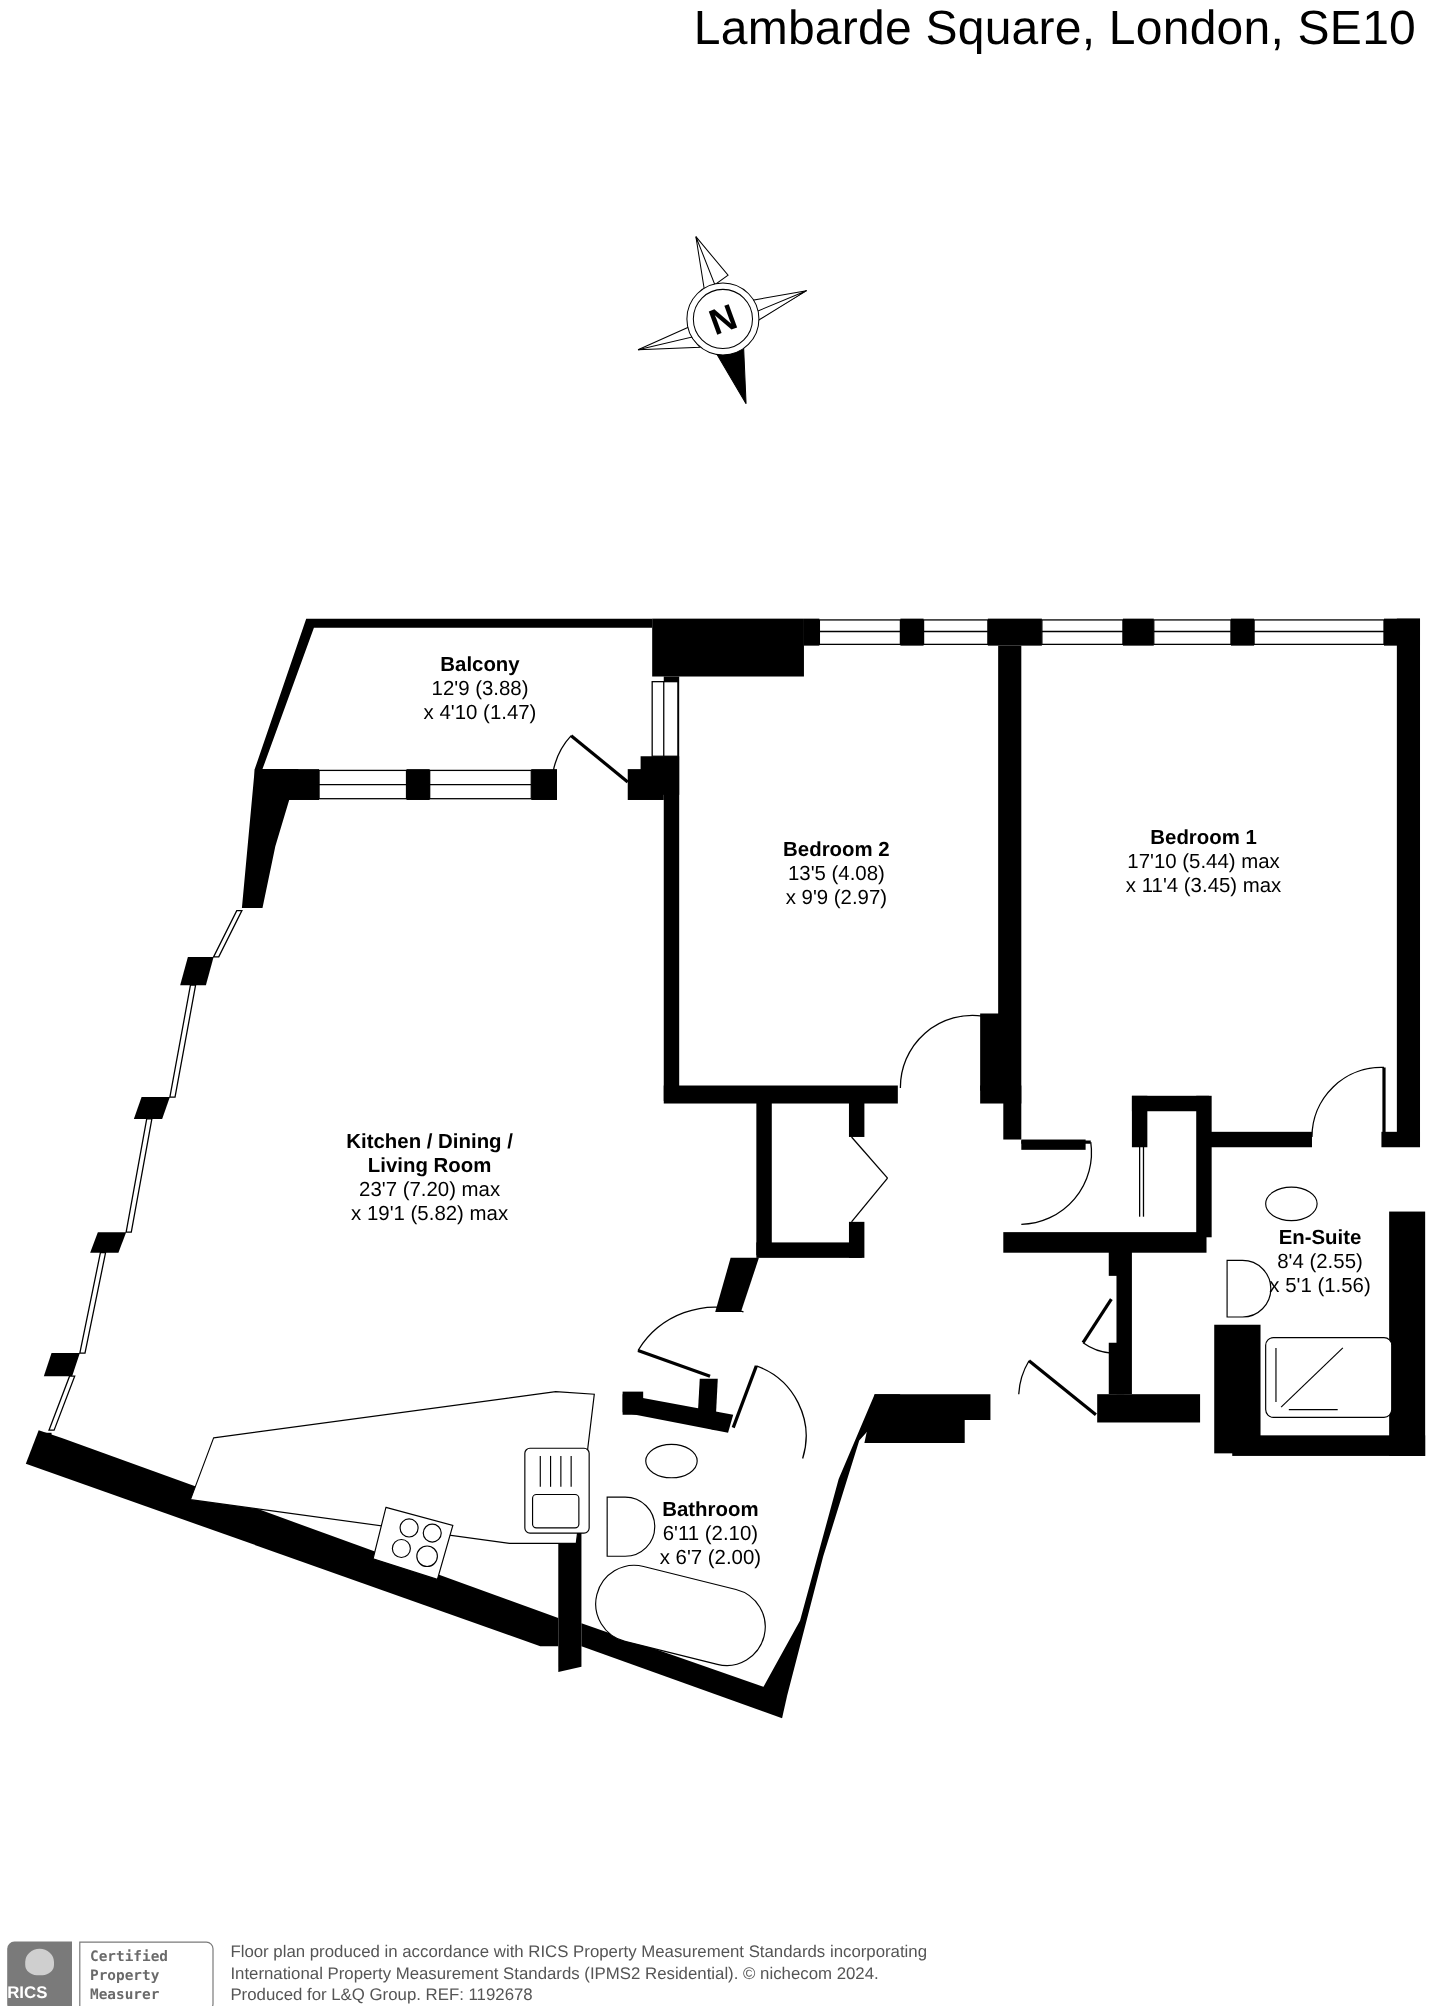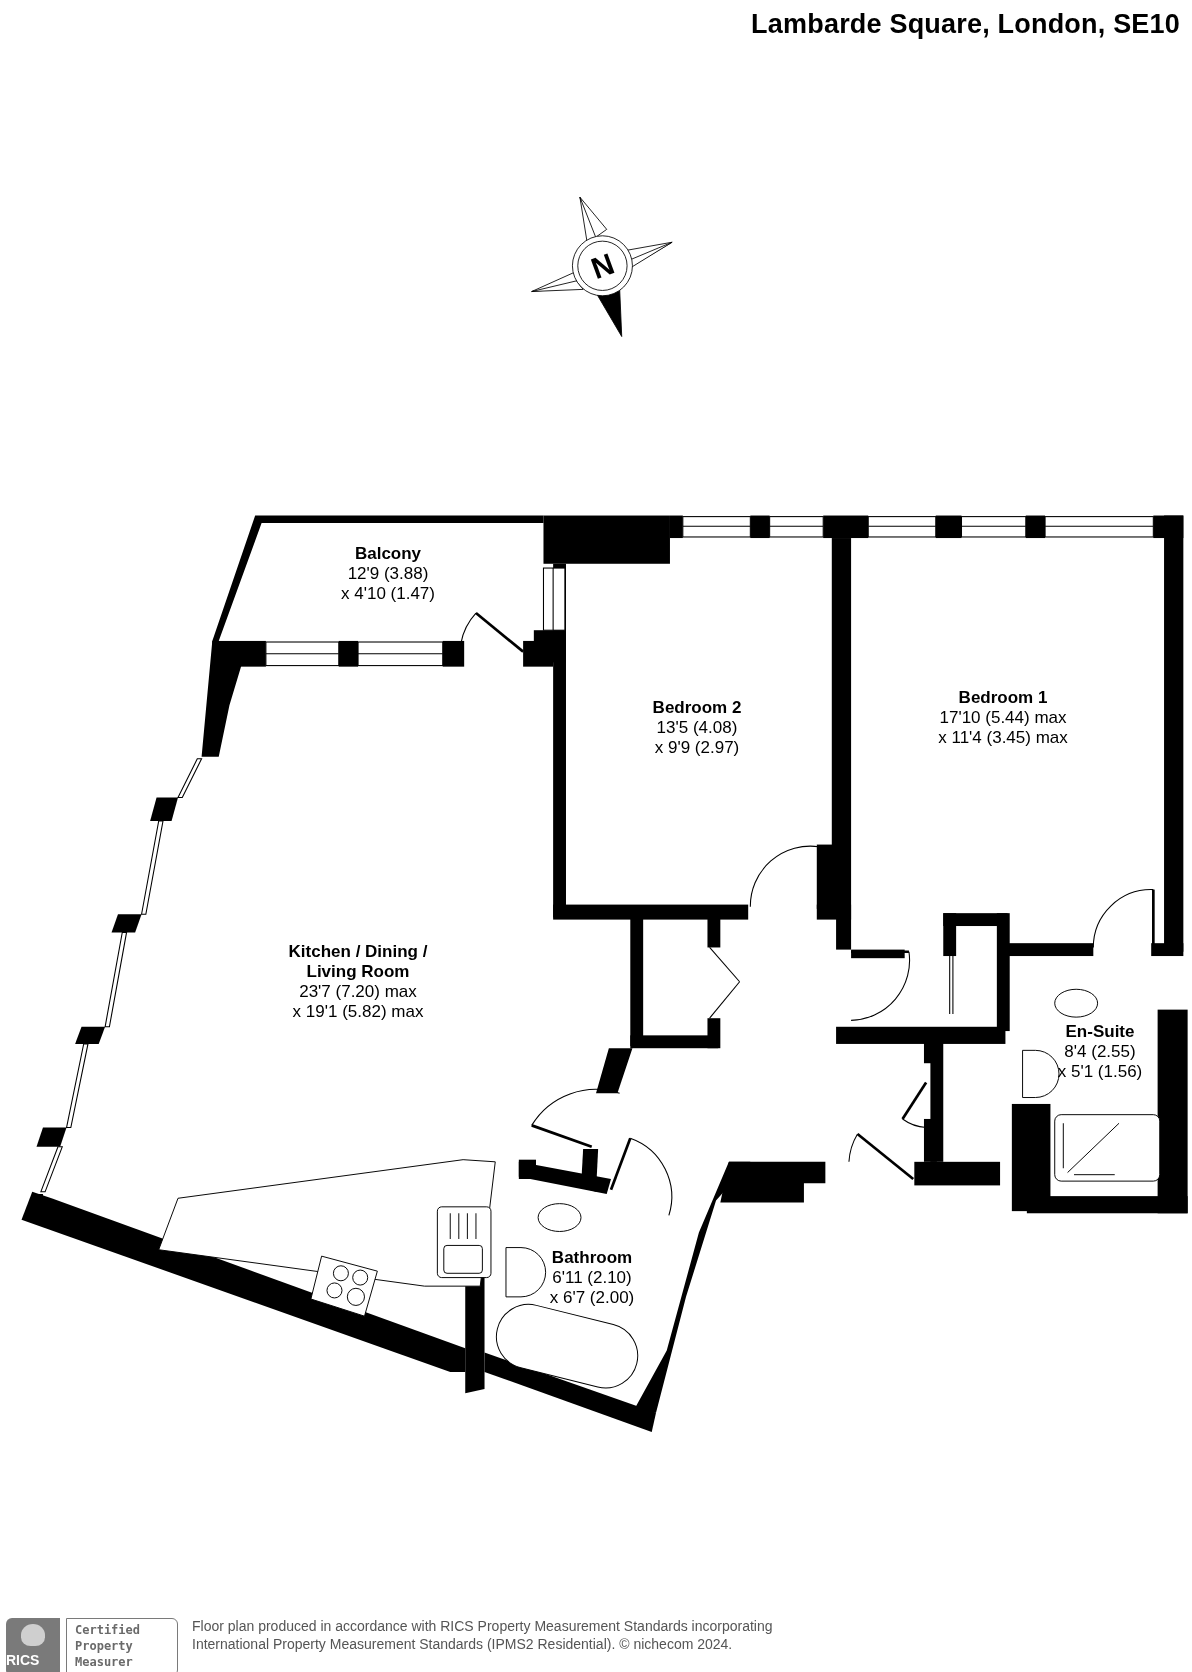"Lambarde Square, London, SE10" .title { font-size: 27px -> 40px; font-weight: bold -> normal }
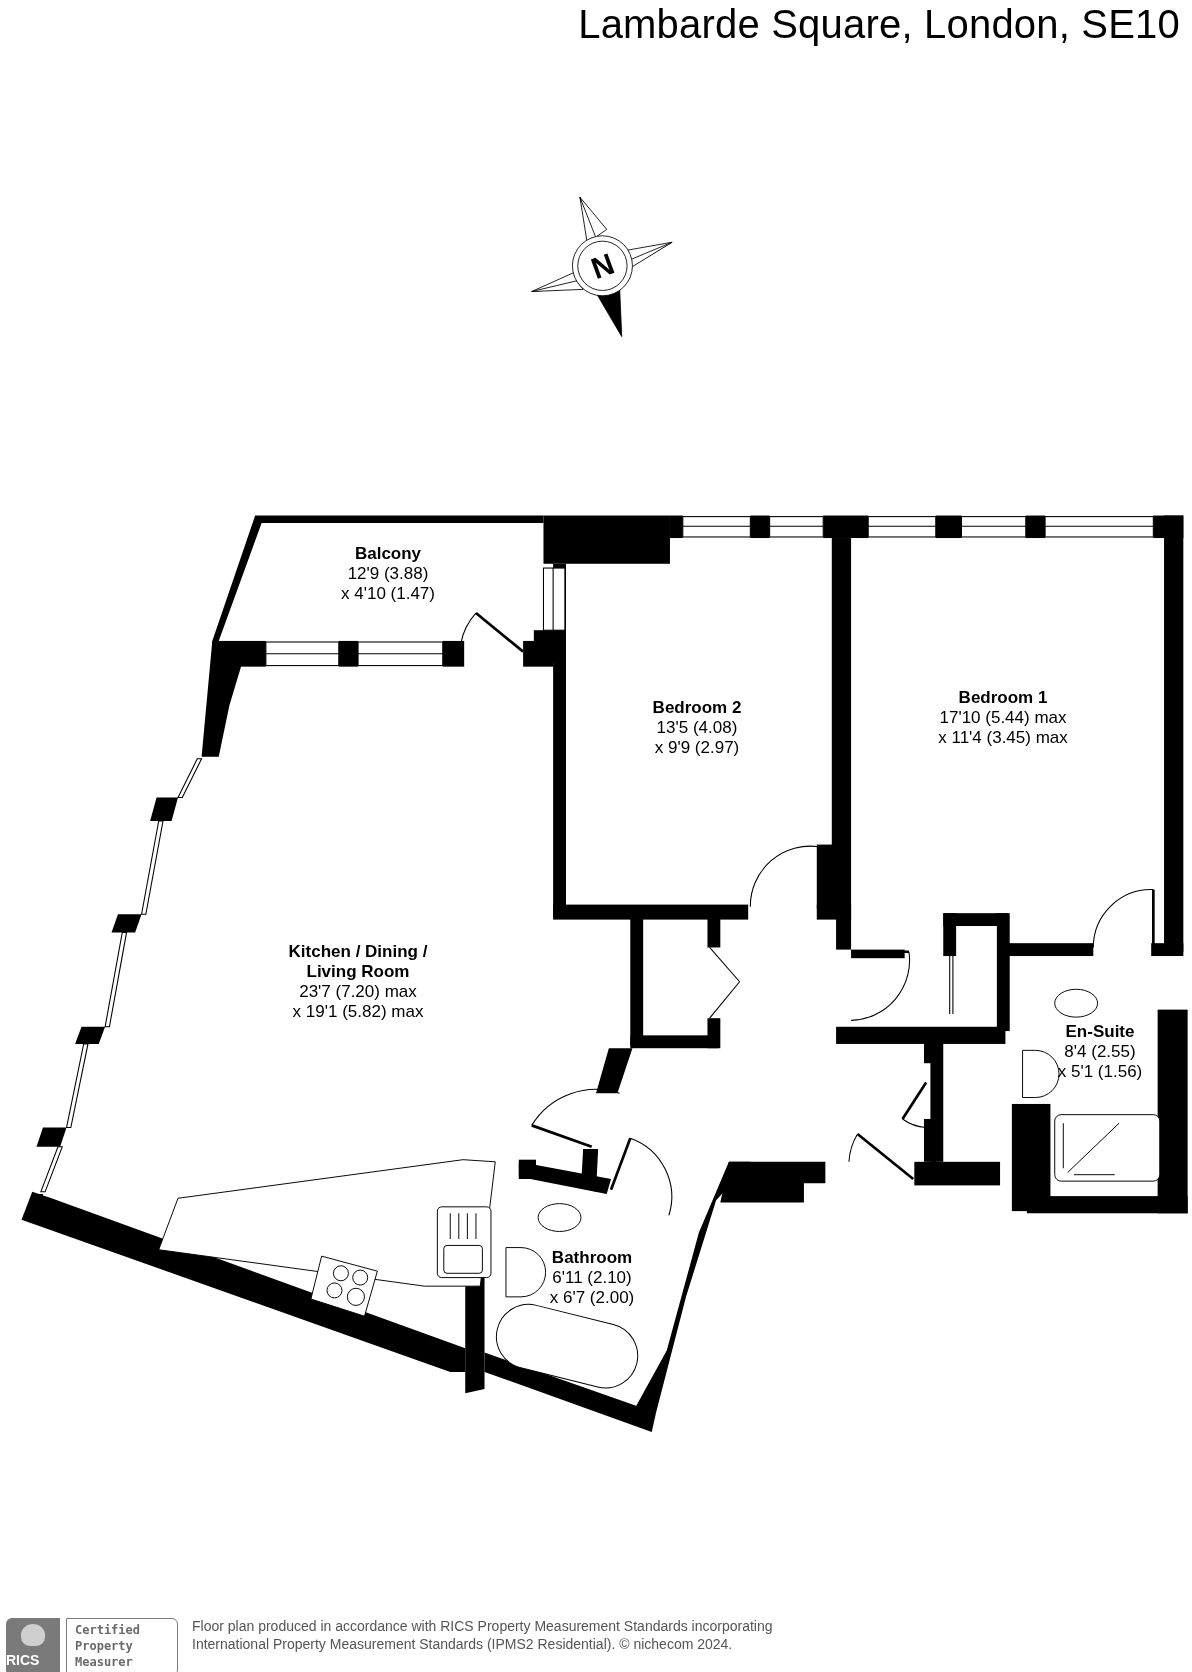"Balcony" div.room-label { left: 388px -> 400px }
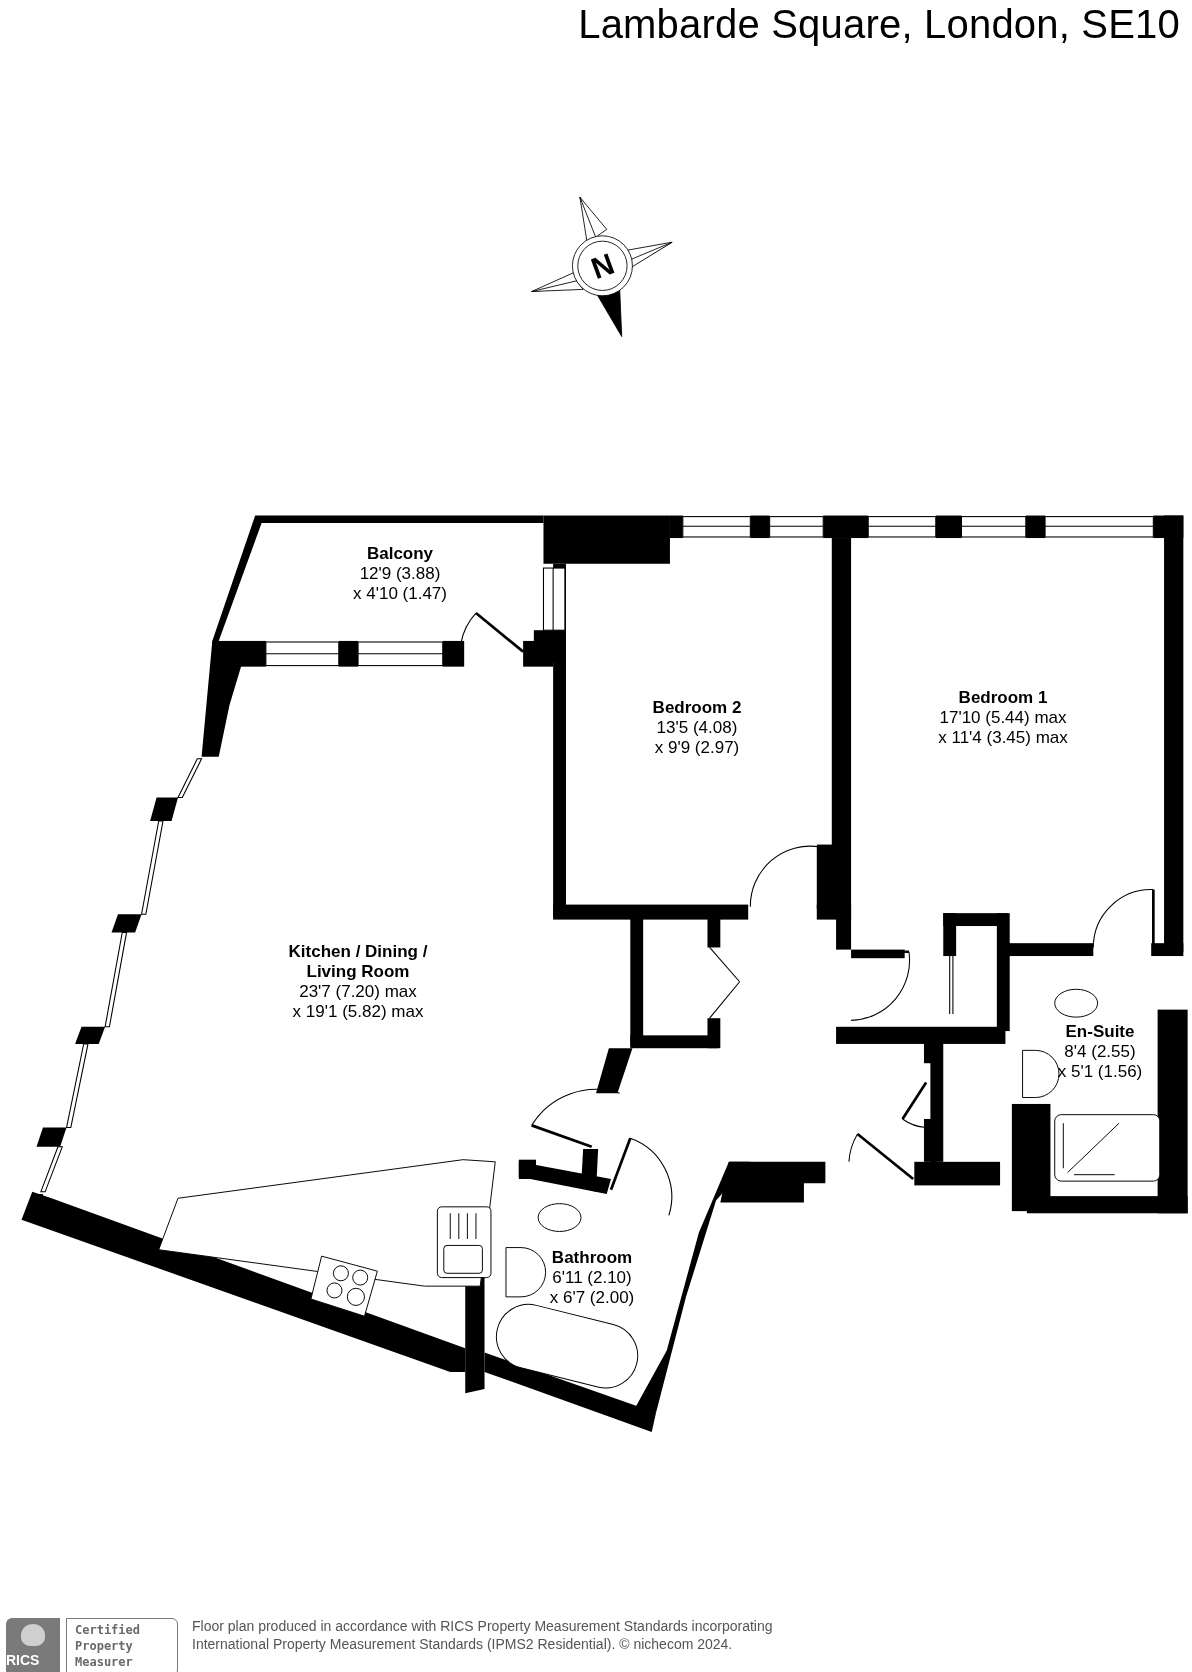"Produced for L&Q Group. REF:" span { html: none -> <span>Produced for L&amp;Q Group. REF: 1192678</span> }
